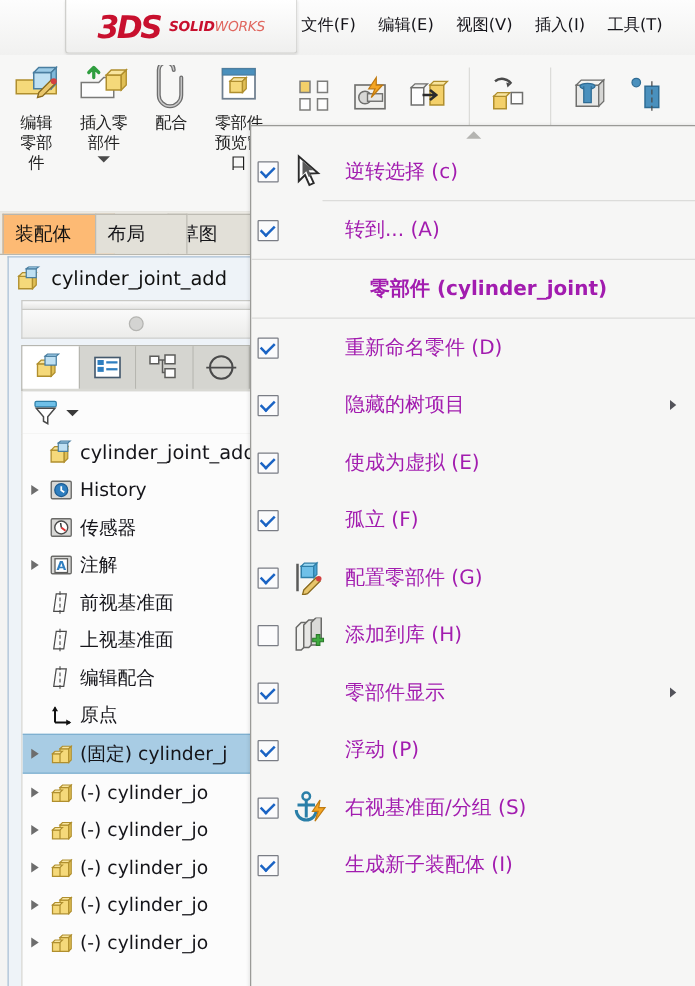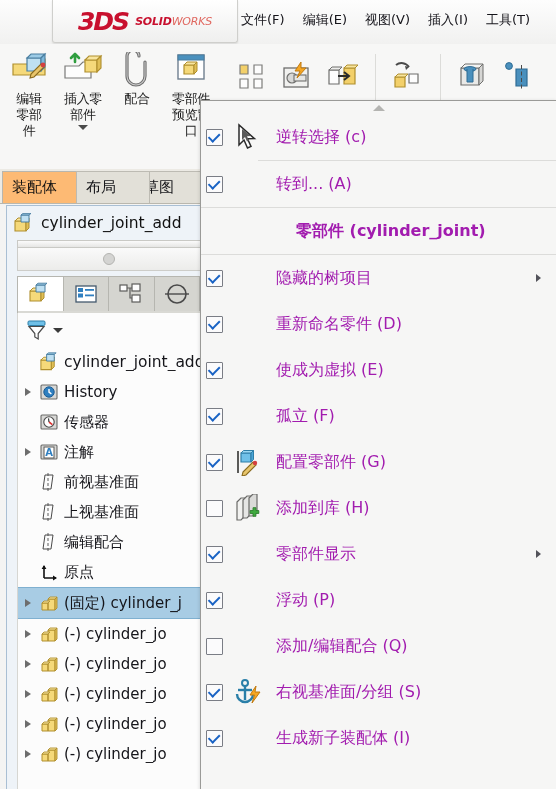"隐藏的树项目" div.ctx-item { order: before "重新命名零件 (D)" -> after "重新命名零件 (D)" }
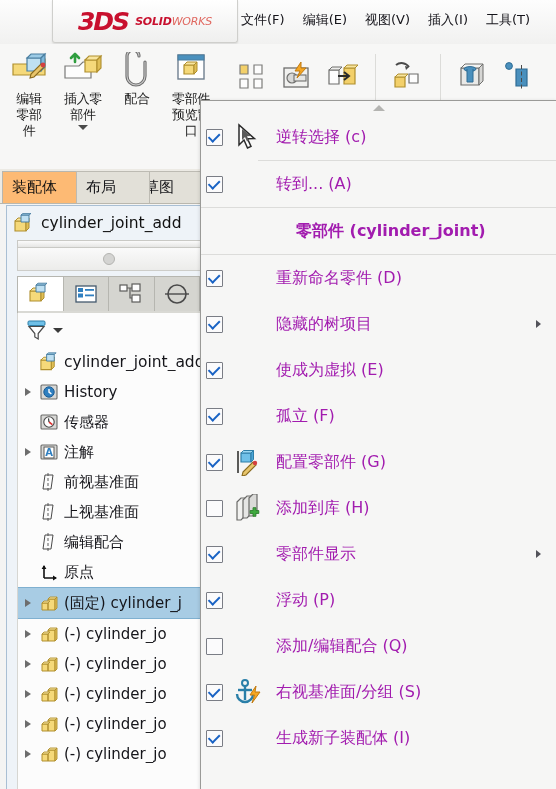"添加/编辑配合 (Q)" div.ctx-item { html: <div> <span></span> <span>添加/编辑配合 (Q)</span> </div> -> none }
